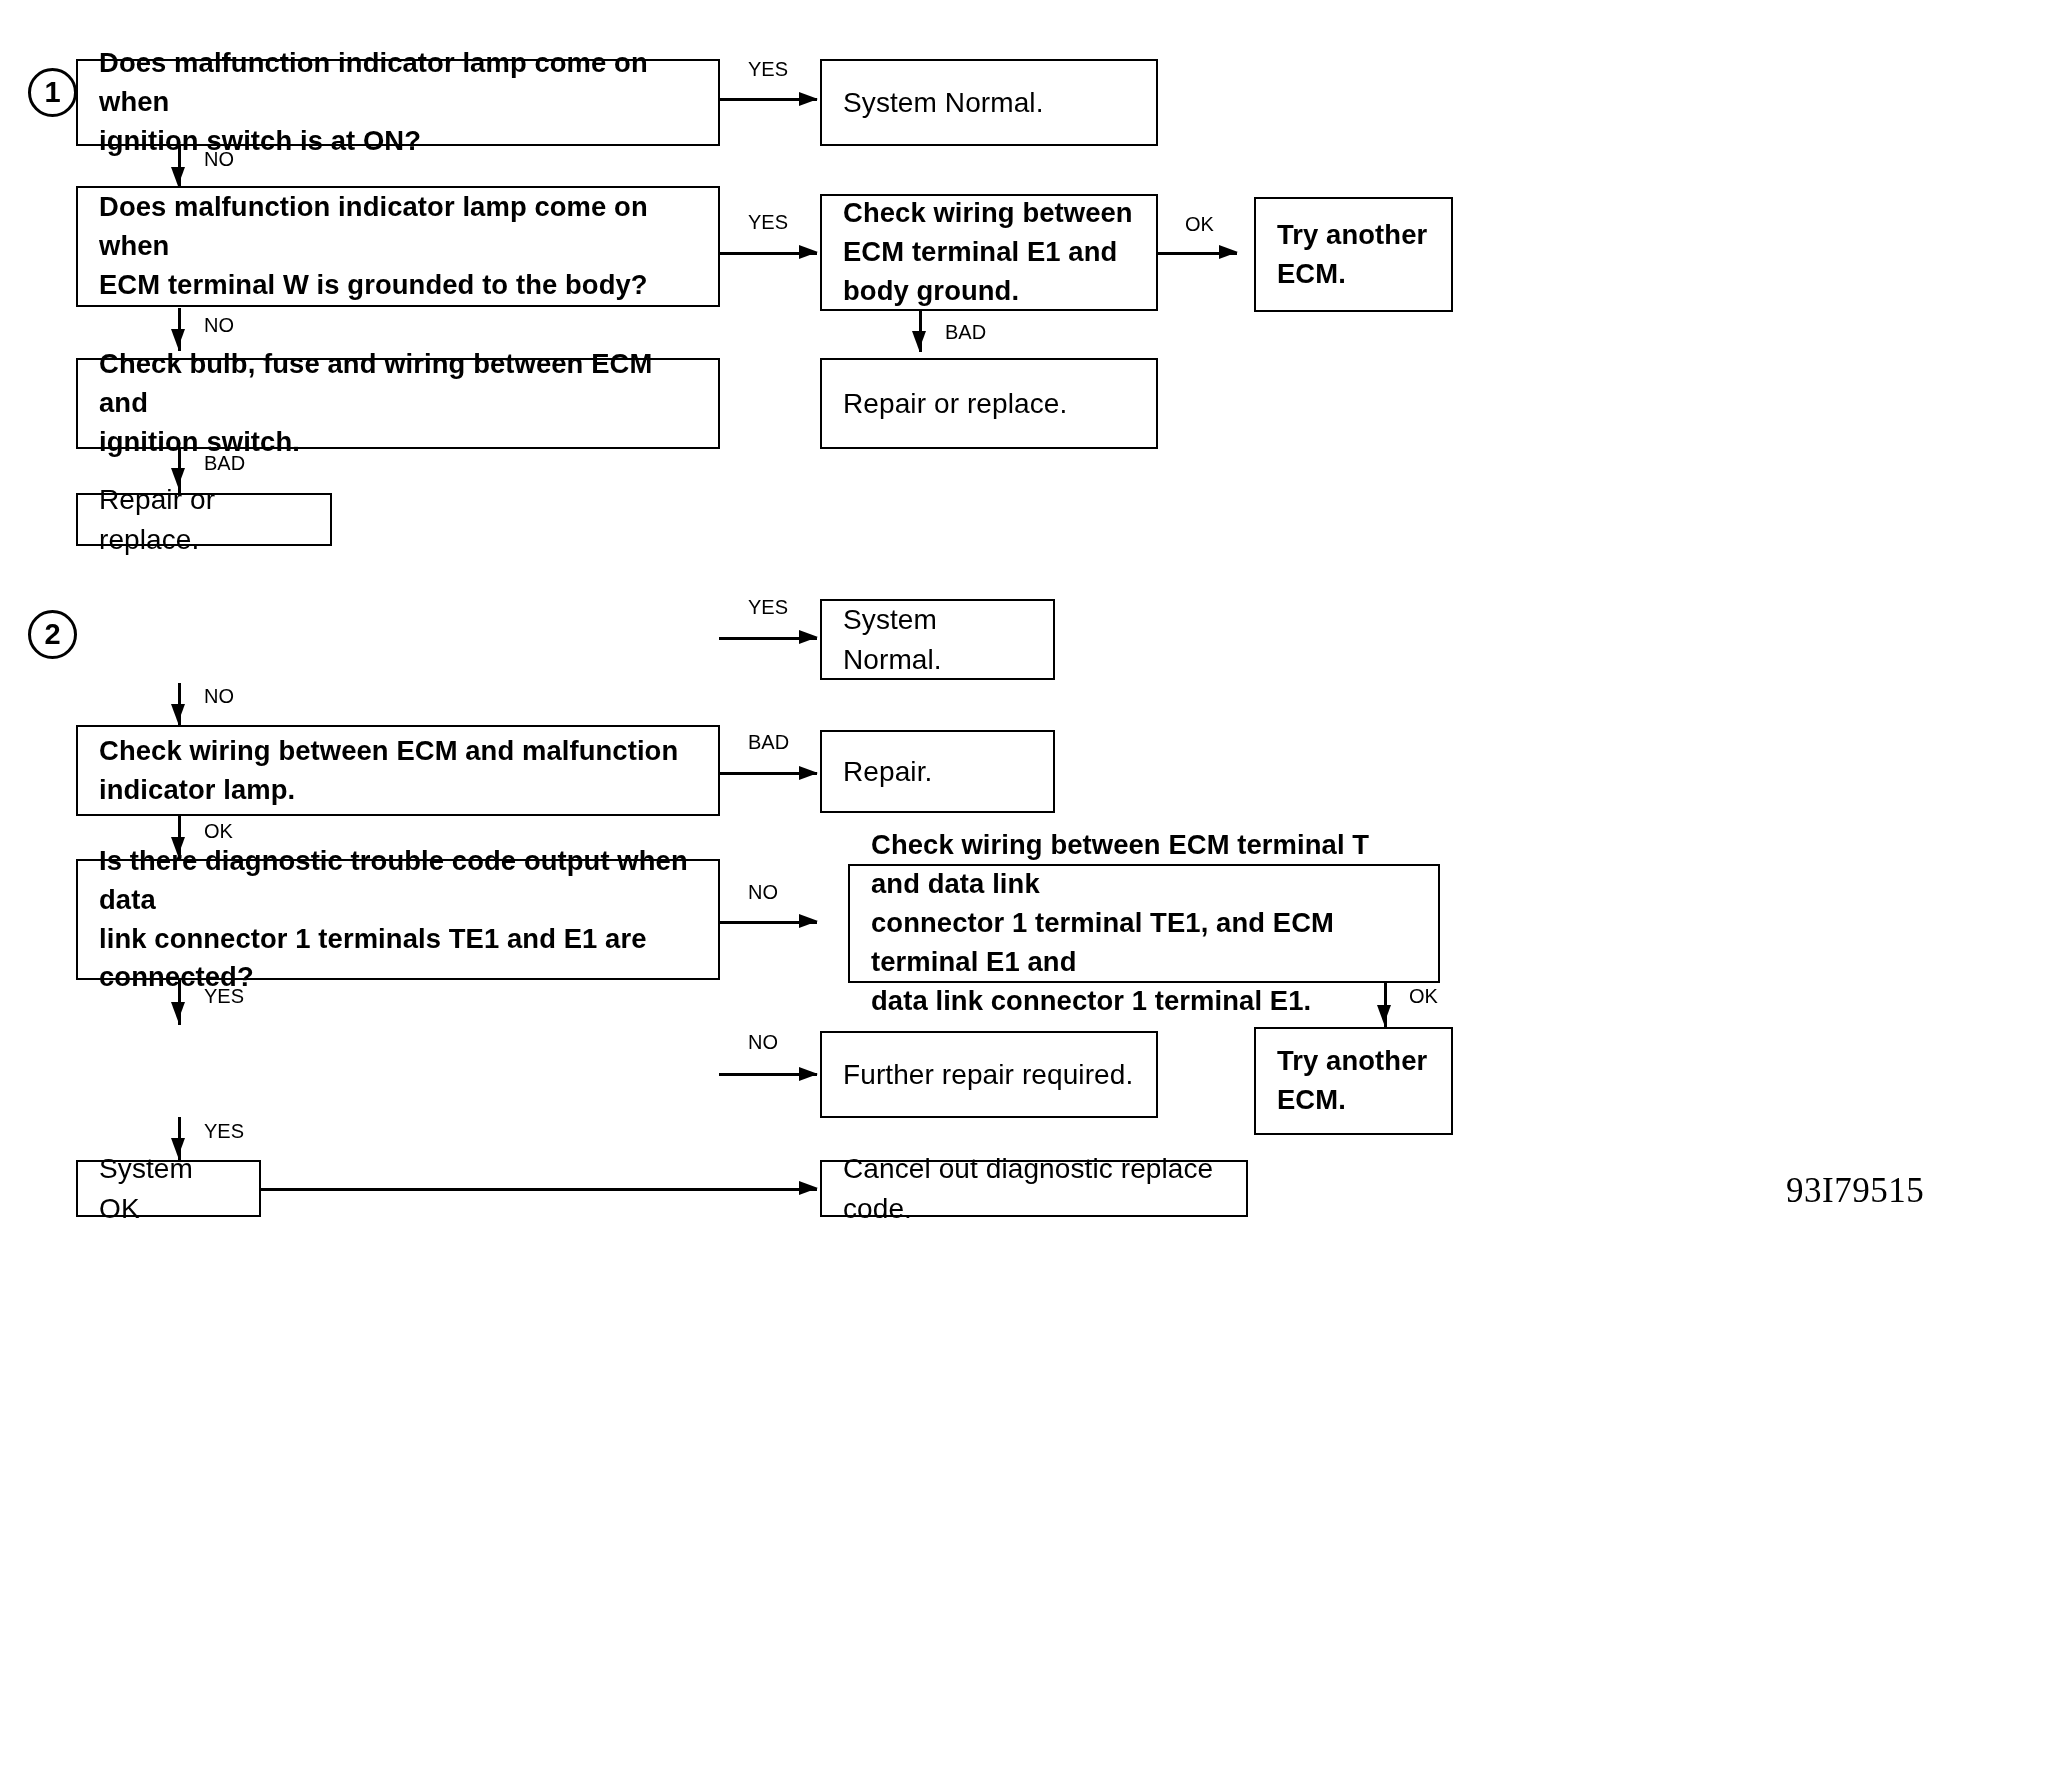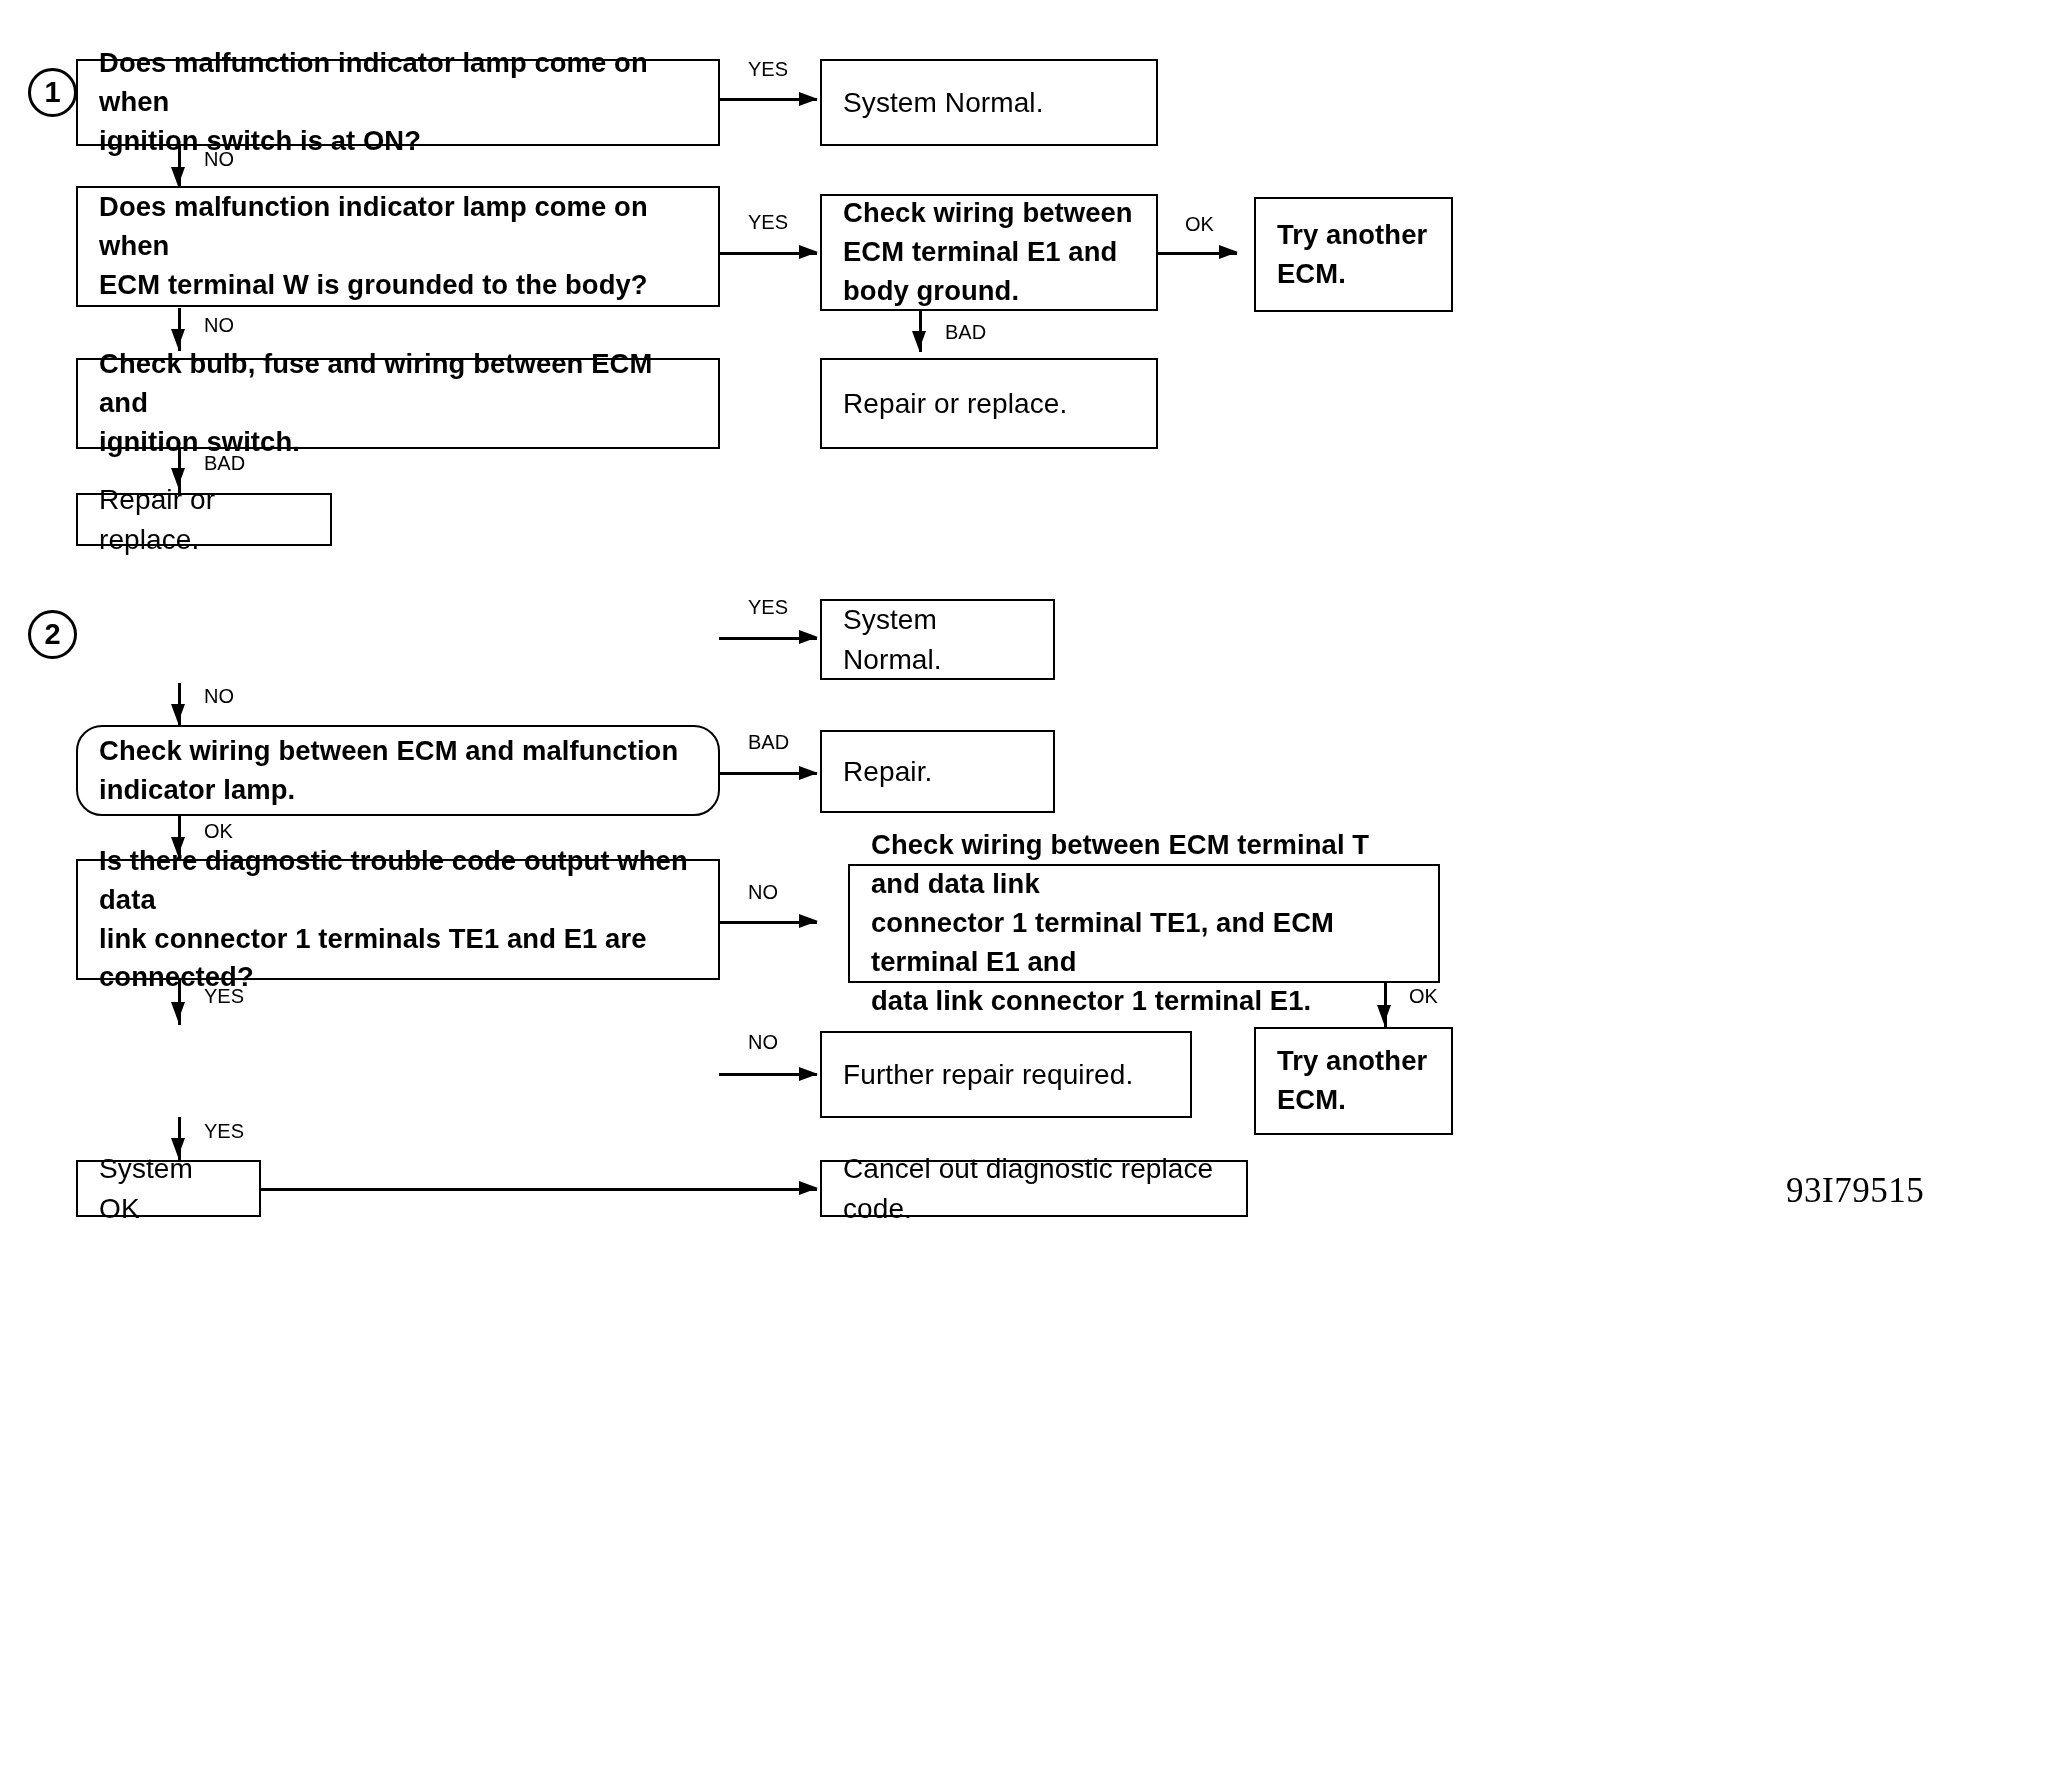"Check wiring between ECM and" div.box { border-radius: 26px -> none }
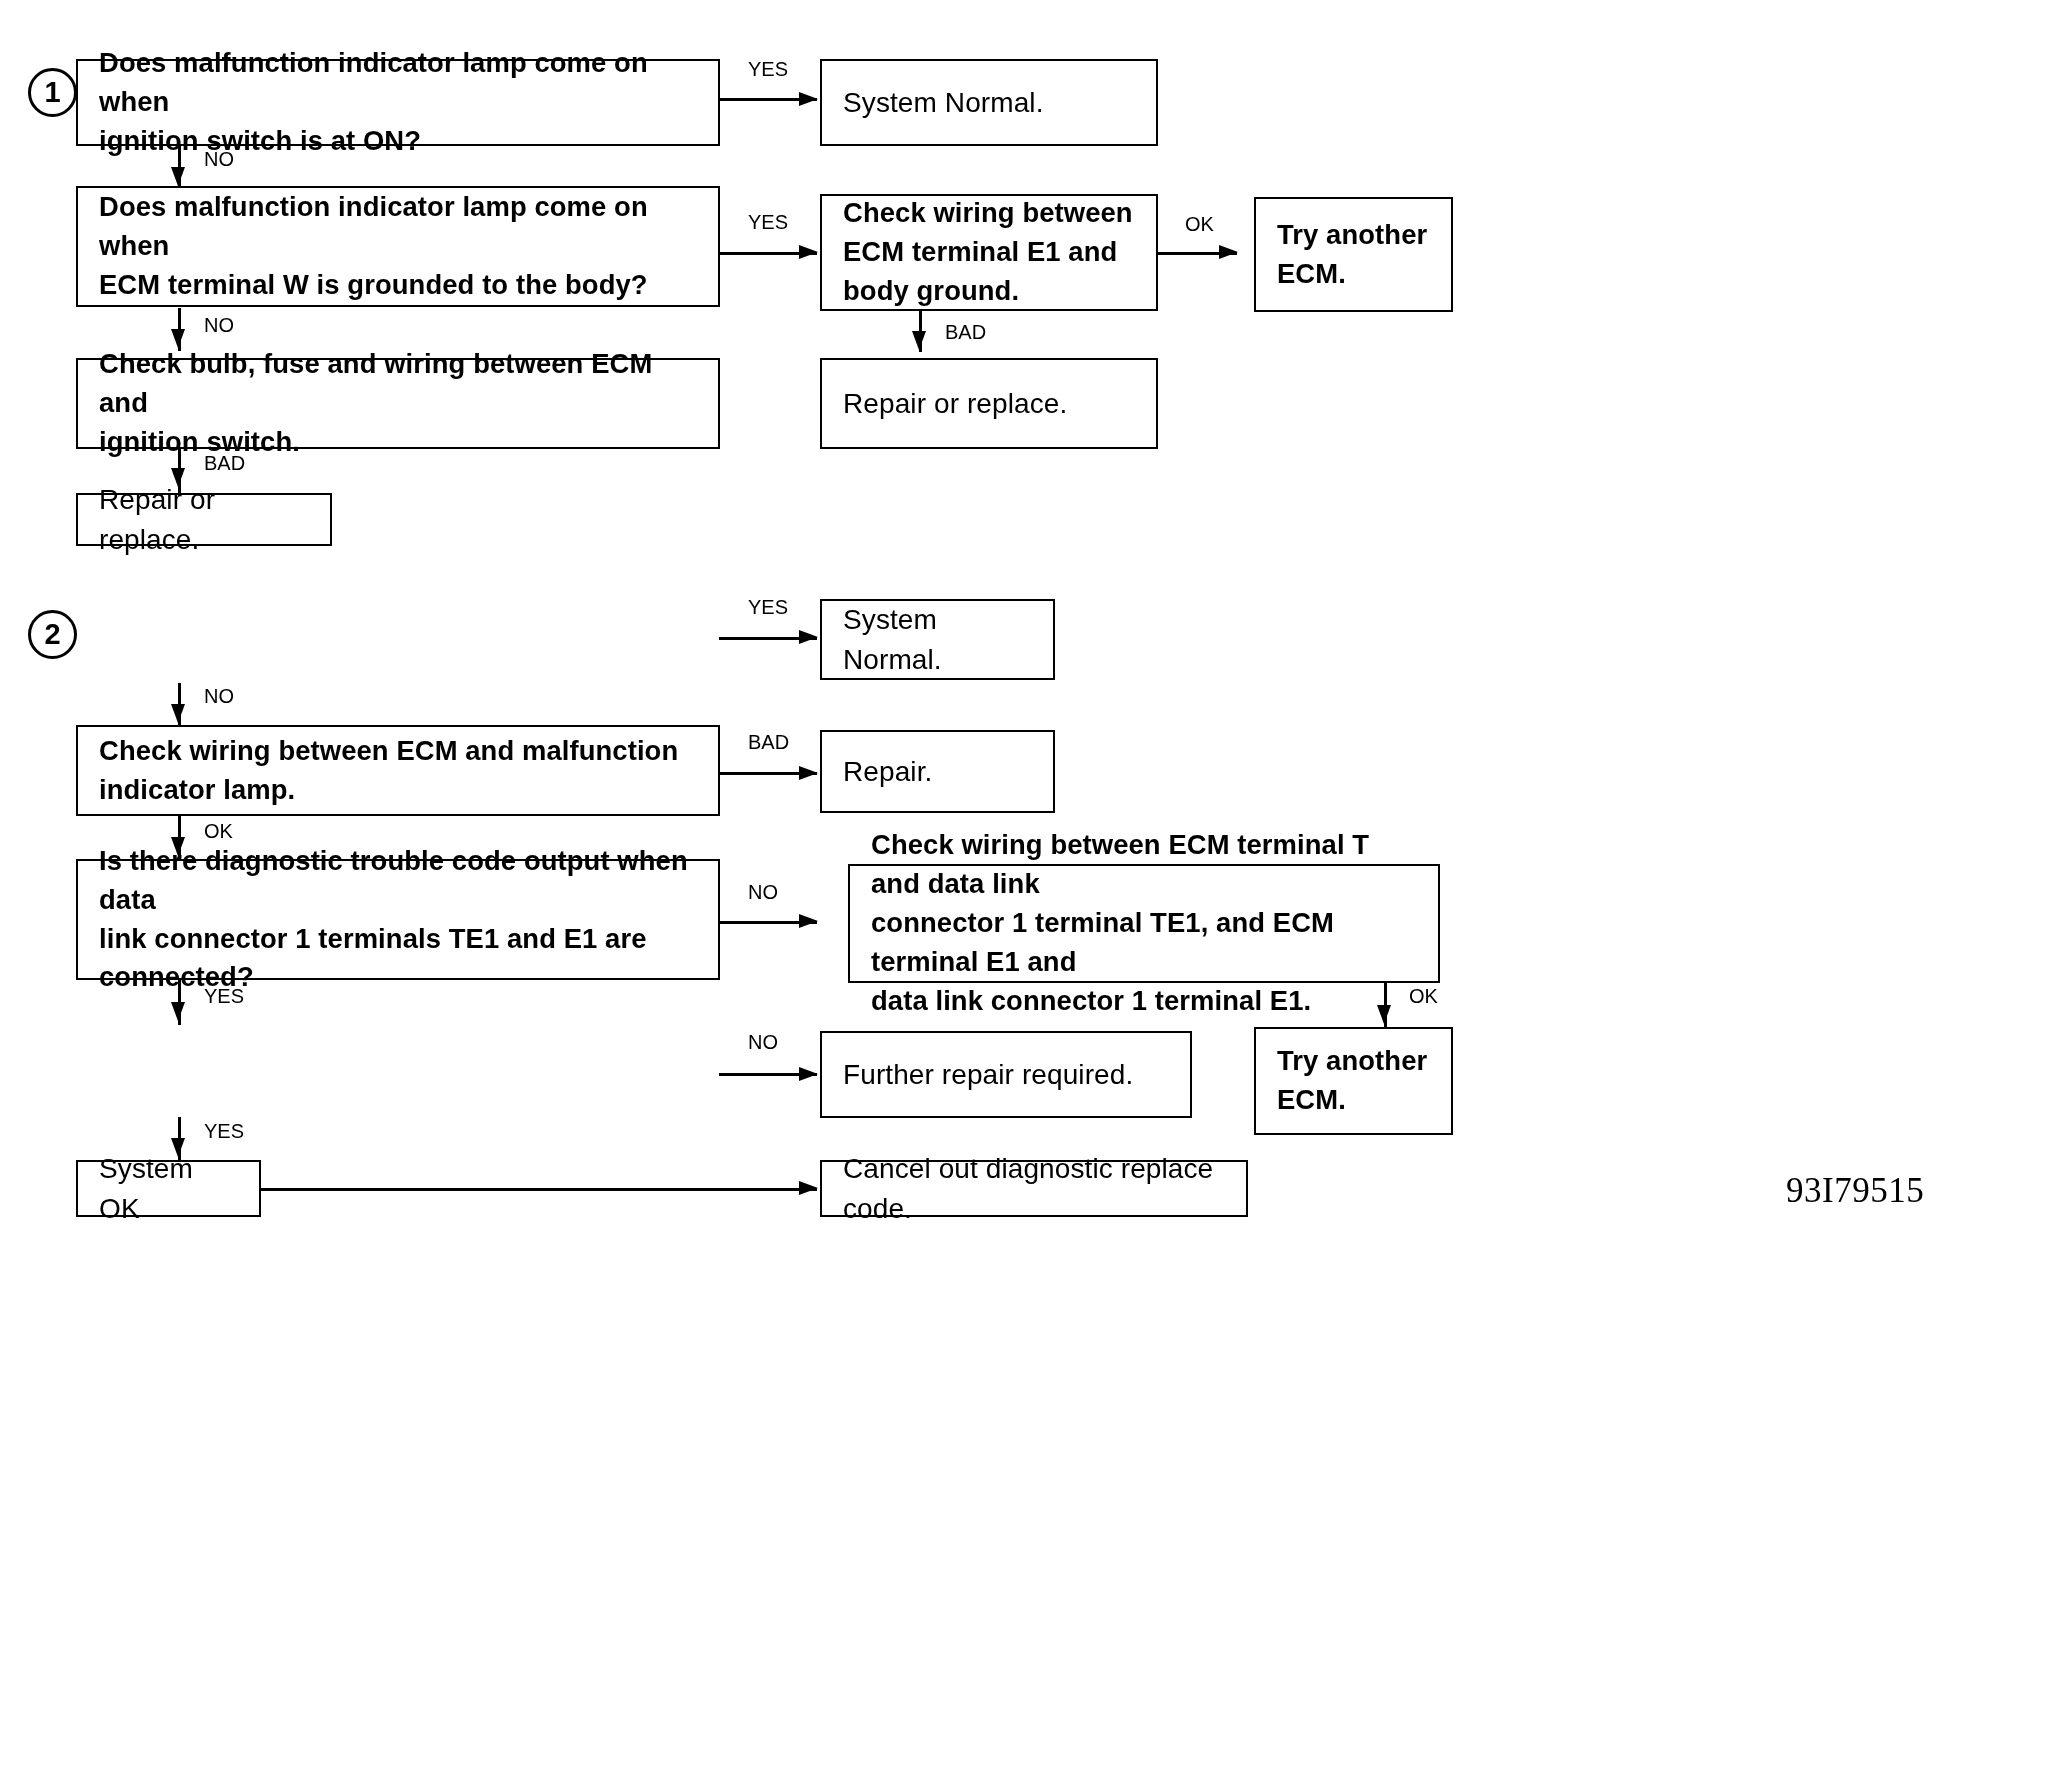"Further repair required." div.box { width: 372px -> 338px }
